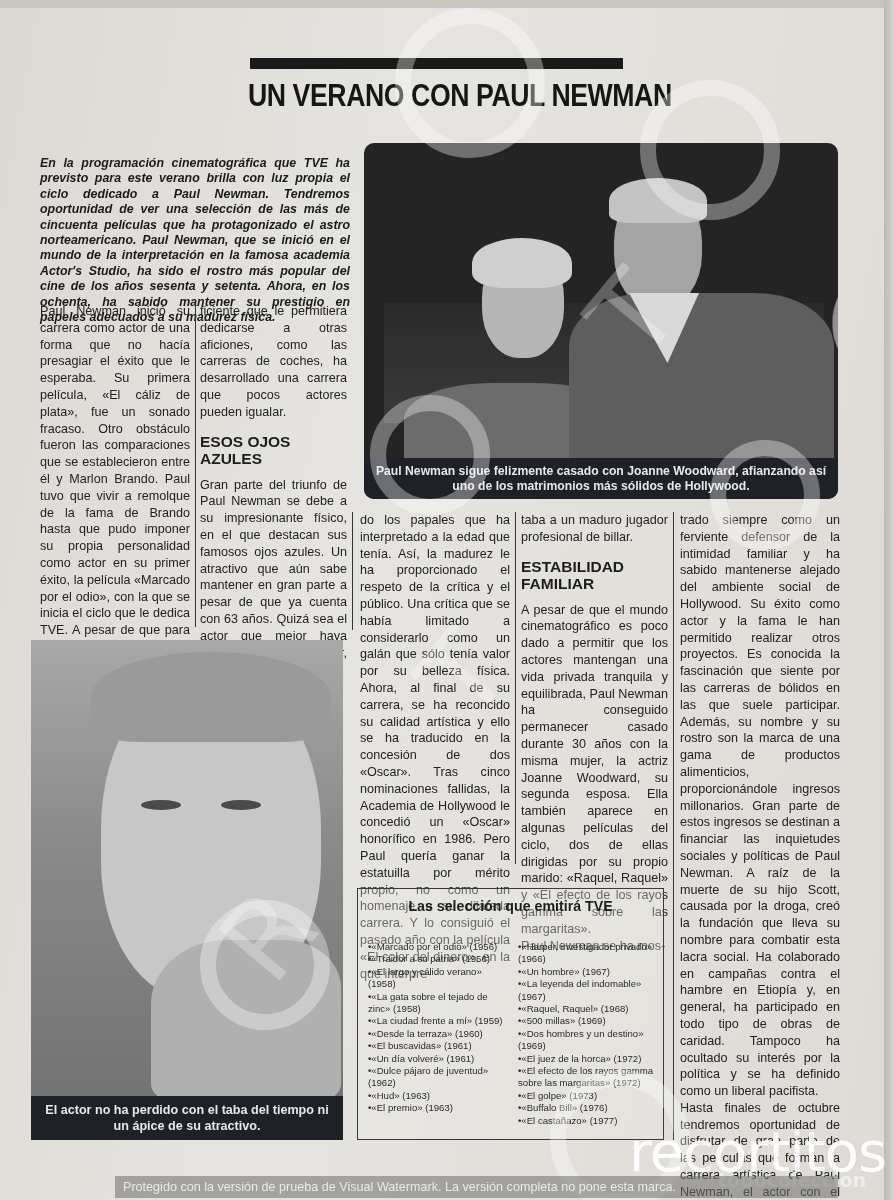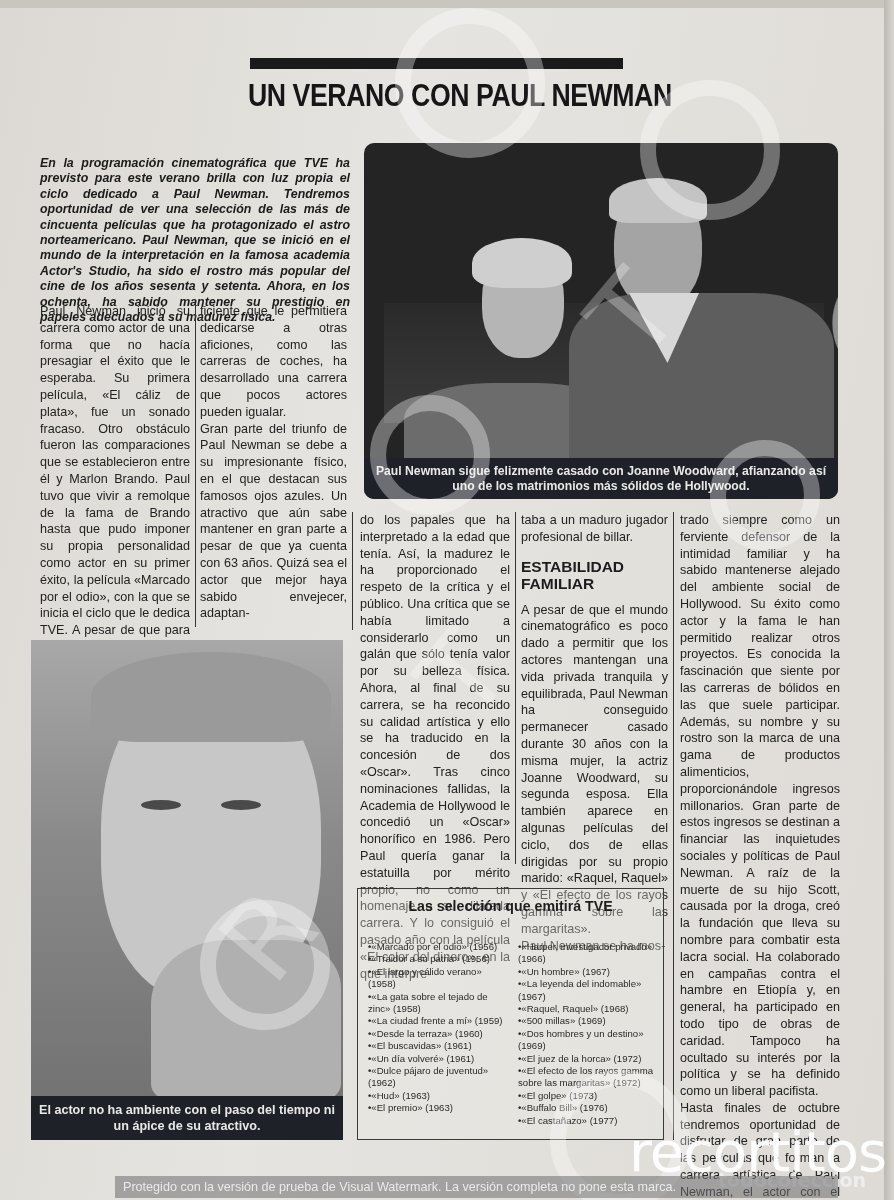"ESOS OJOS AZULES" h2.subhead { html: none -> <h2>ESOS OJOS AZULES</h2> }
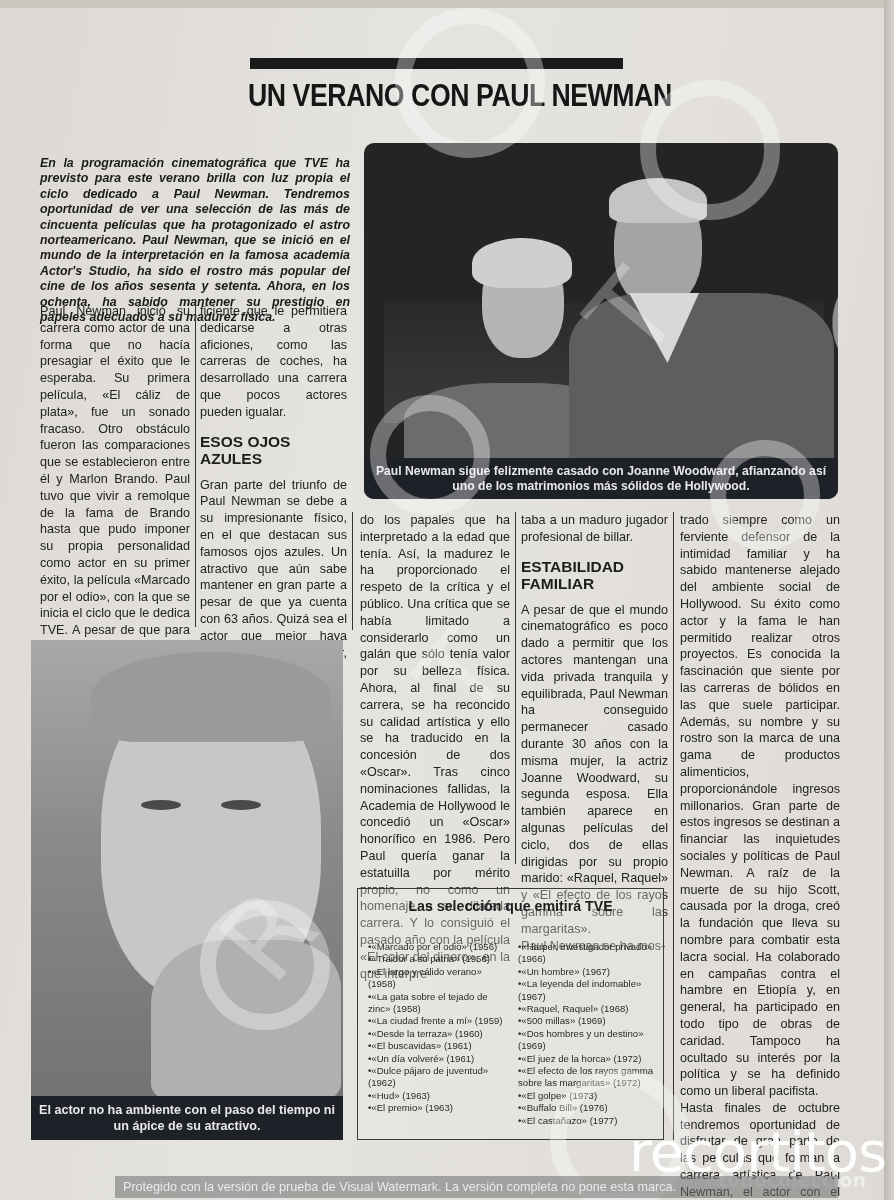"El actor no ha ambiente" div.caption-dark { text: ambiente con el paso -> perdido con el taba }
